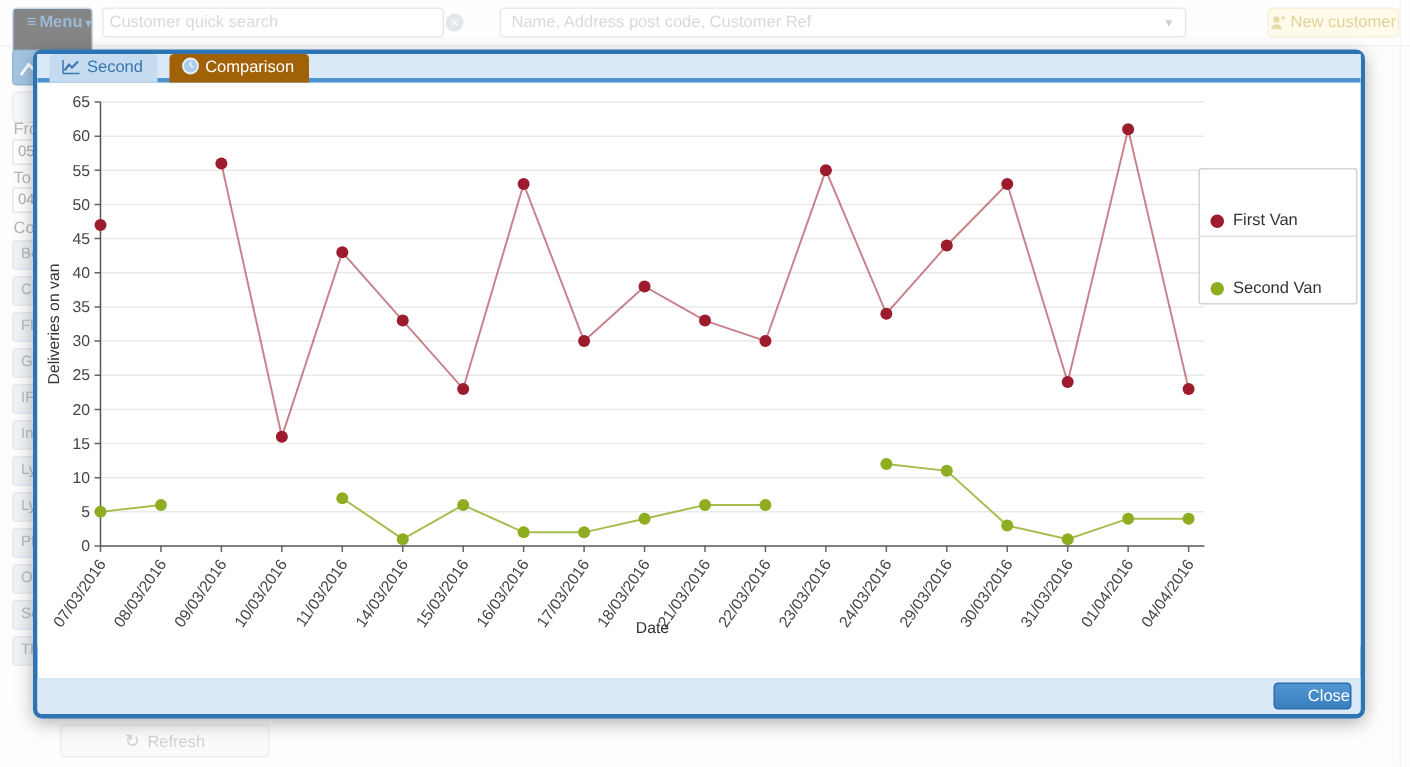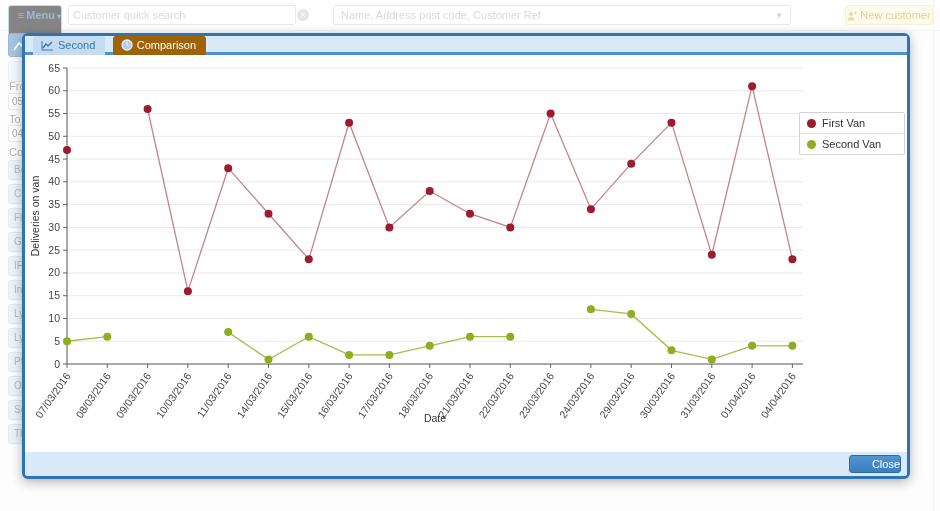"First Van" .legend-row { margin-top: none -> 24px }
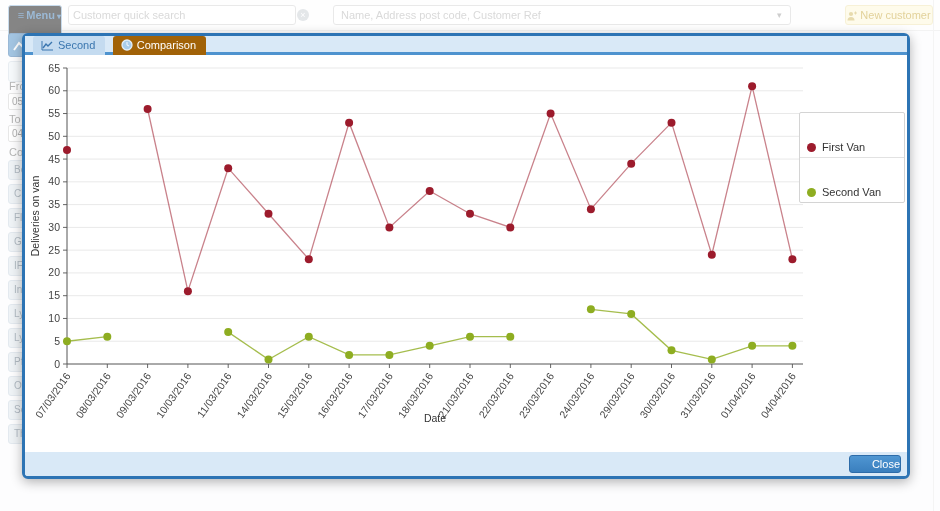"↻ Refresh" div.refresh-btn { html: none -> <div><span>↻</span><span>Refresh</span></div> }
